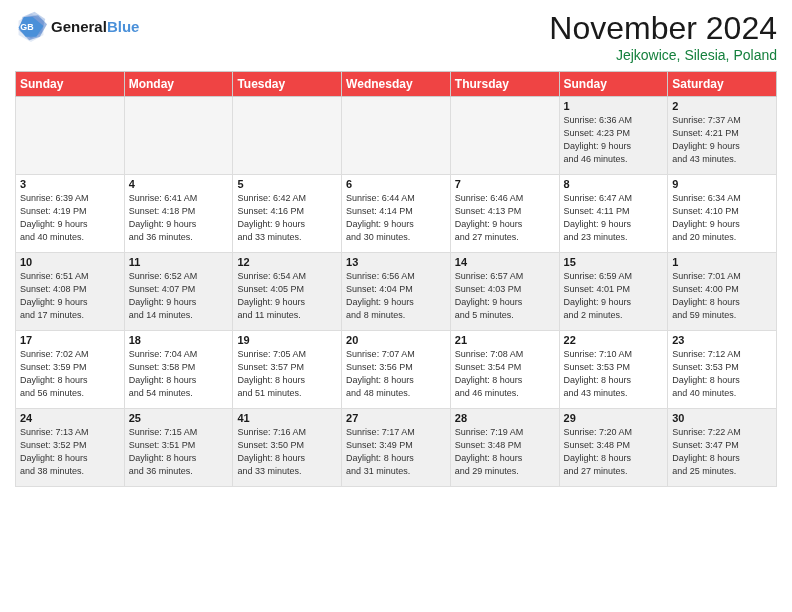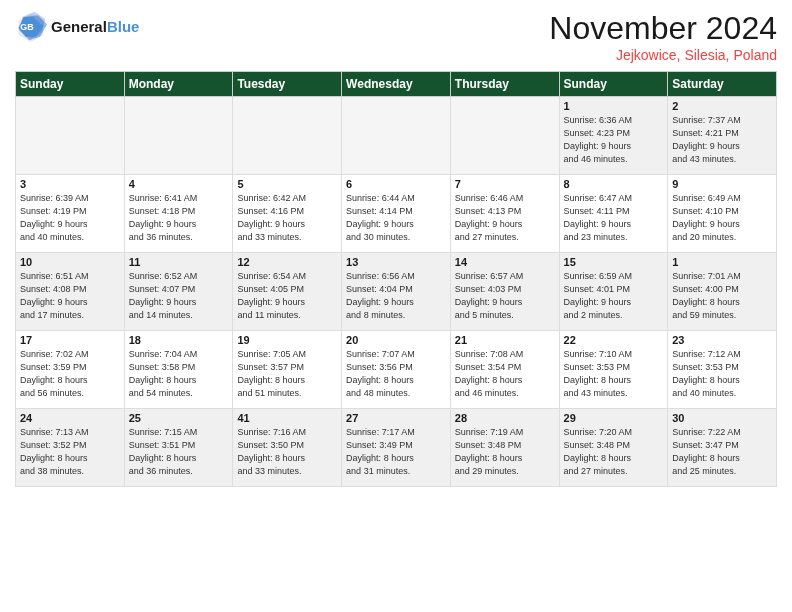"Jejkowice, Silesia, Poland" .location { color: #ef4444 -> #15803d }
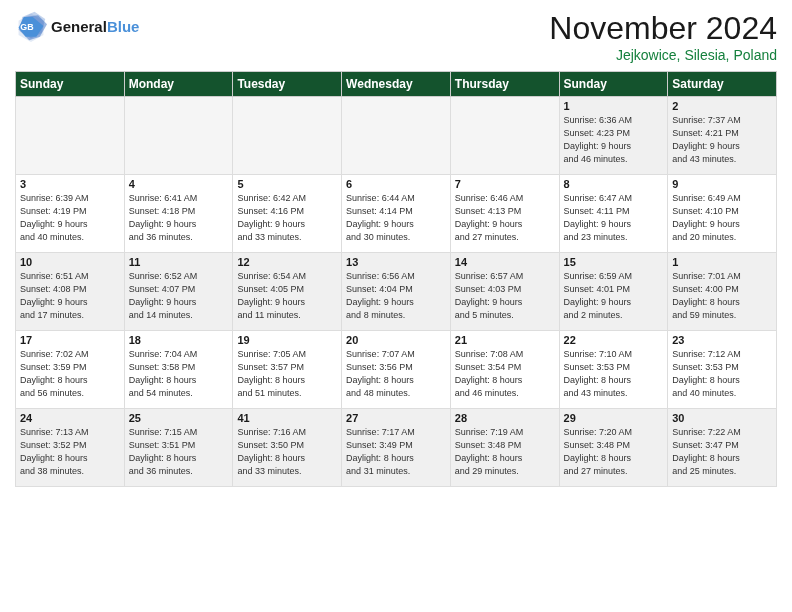"Sunday" .calendar th { background-color: #14532d -> #ef4444 }
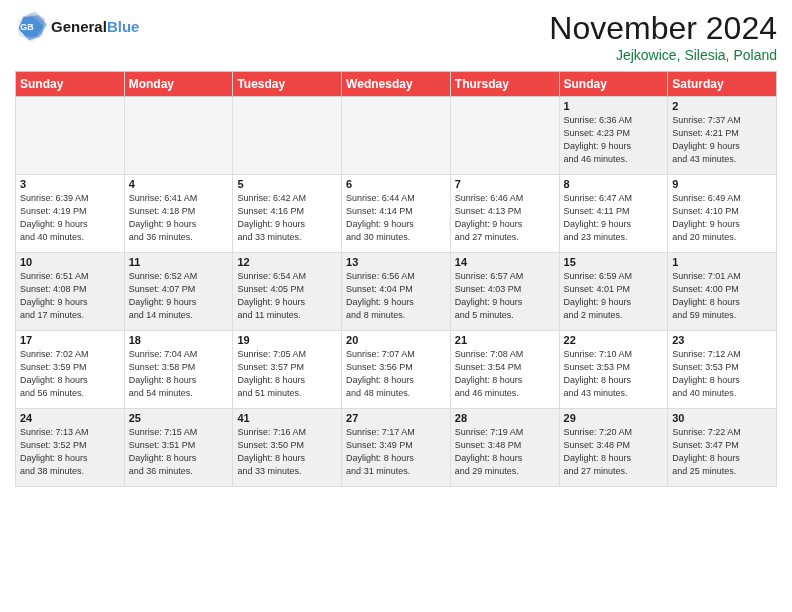"Sunrise: 6:49 AM" div.day-info { text: 6:49 -> 6:34 }
